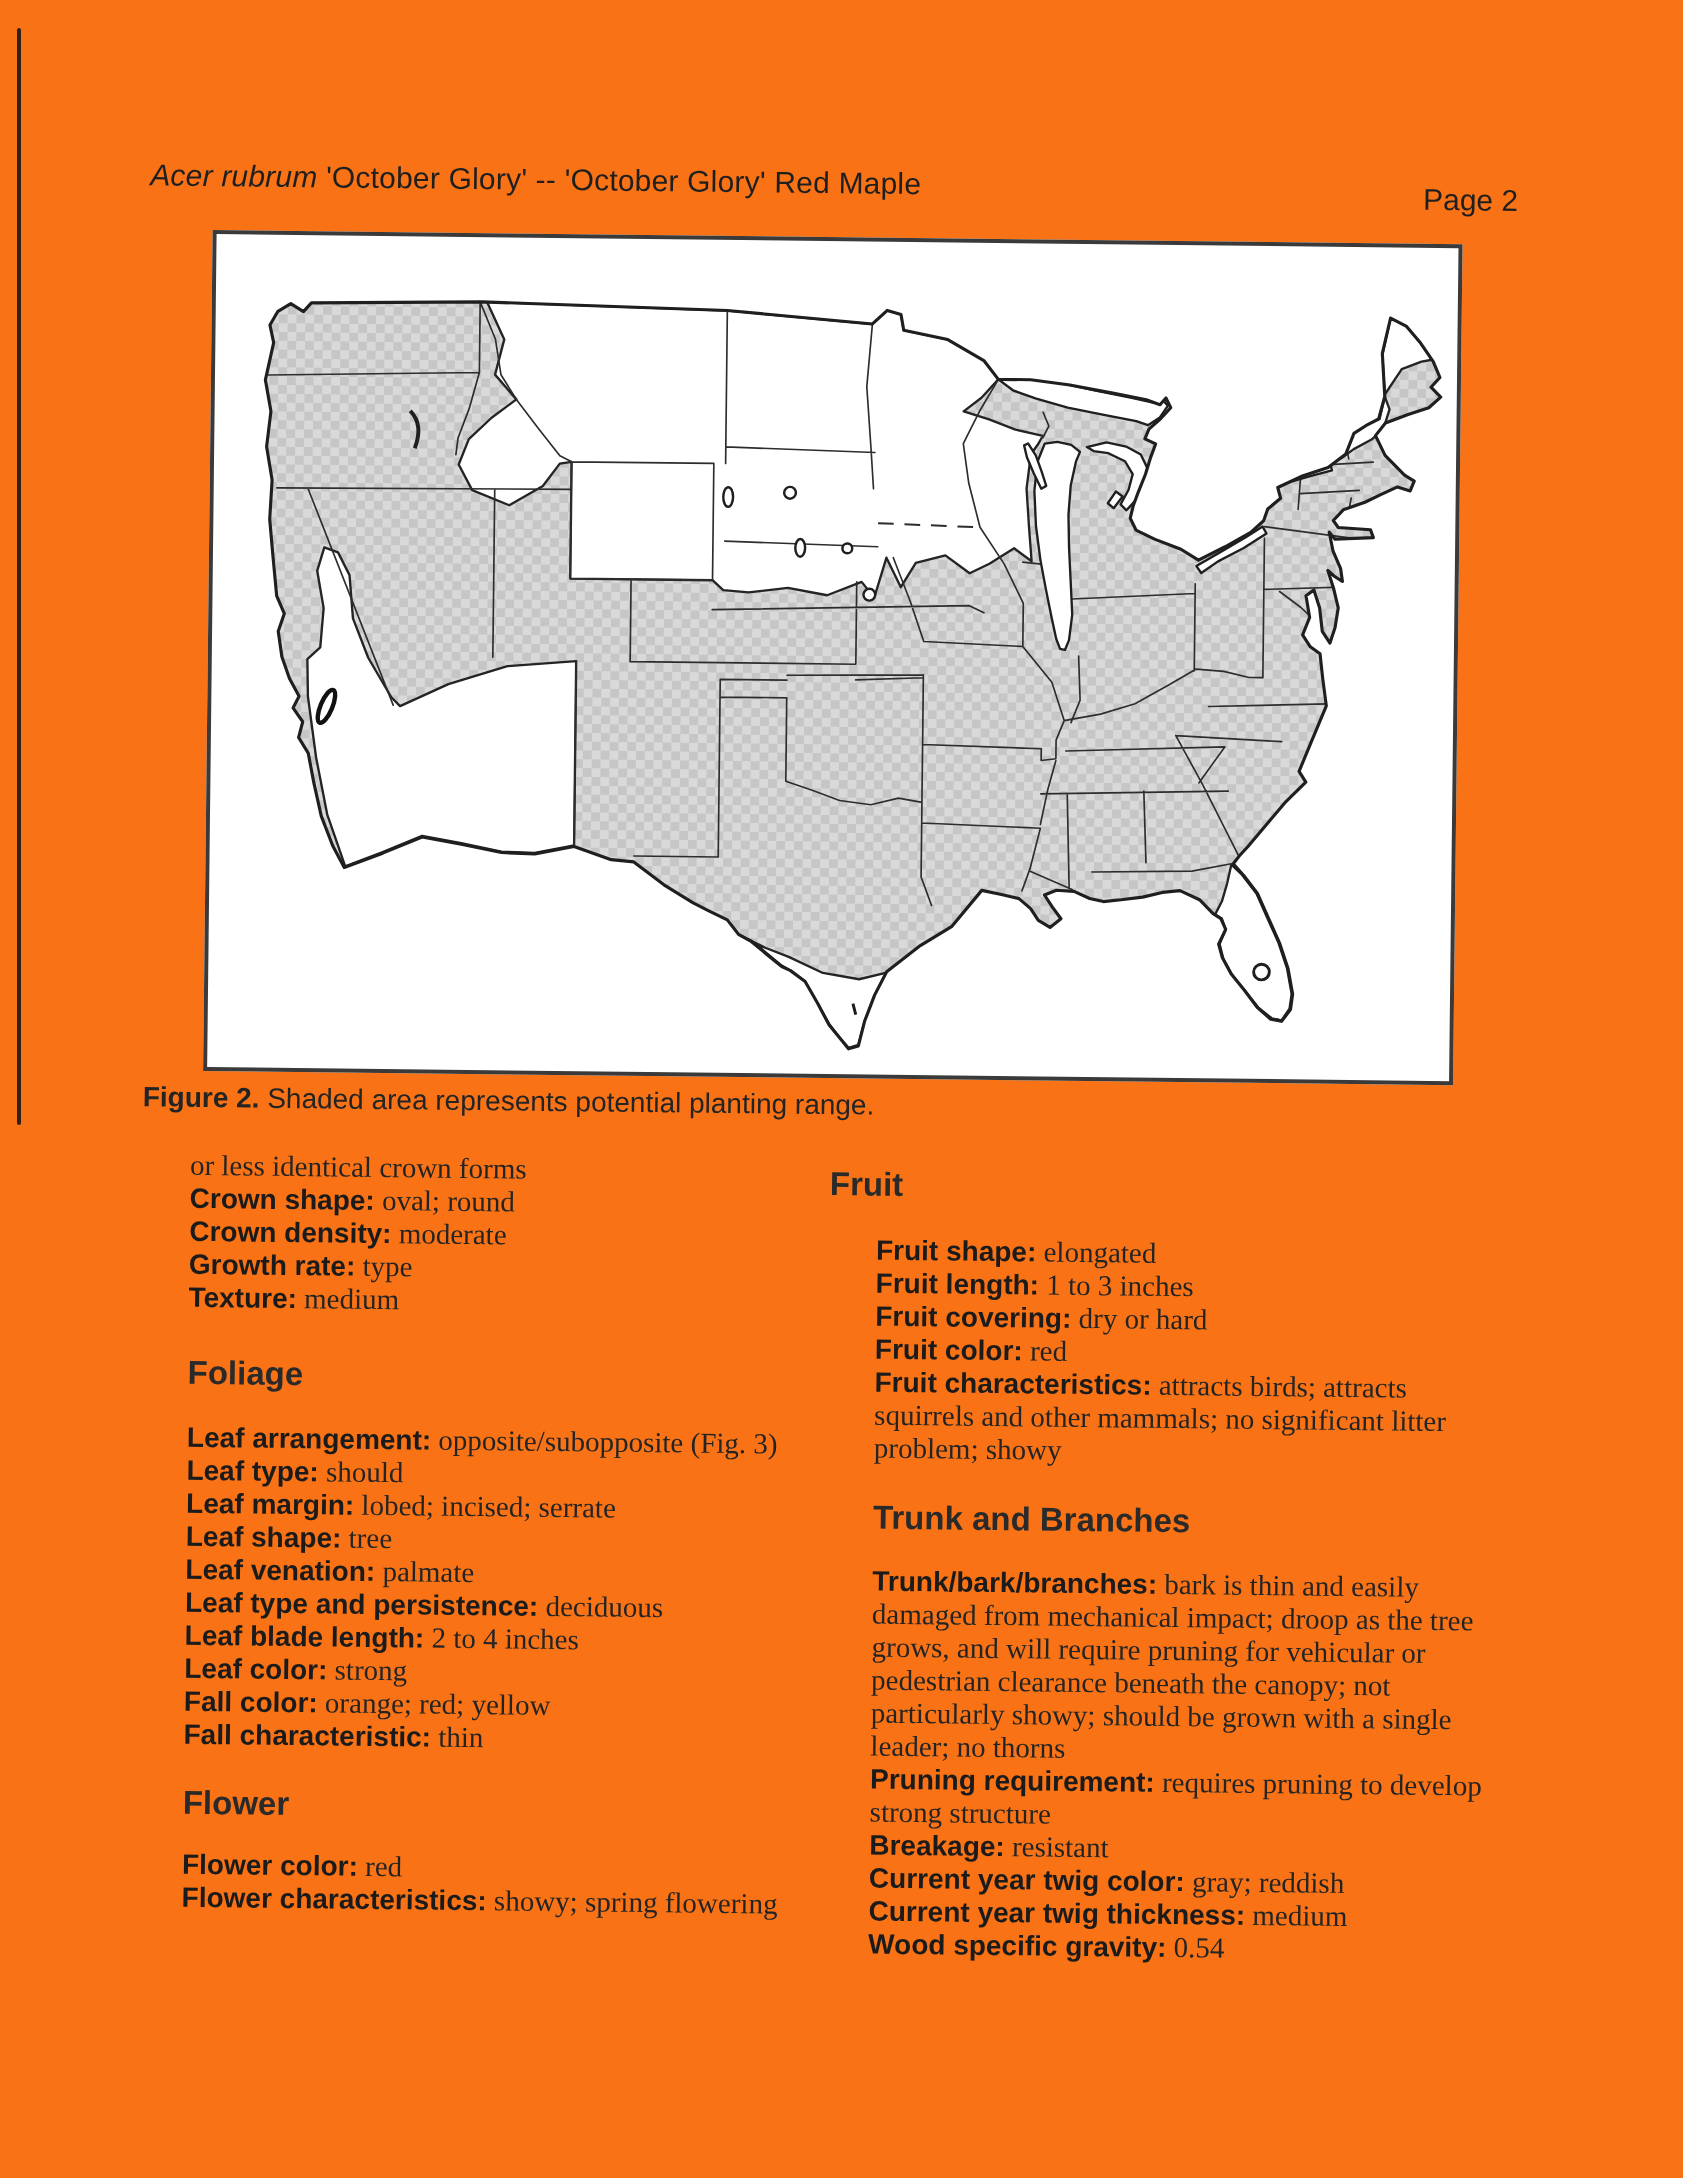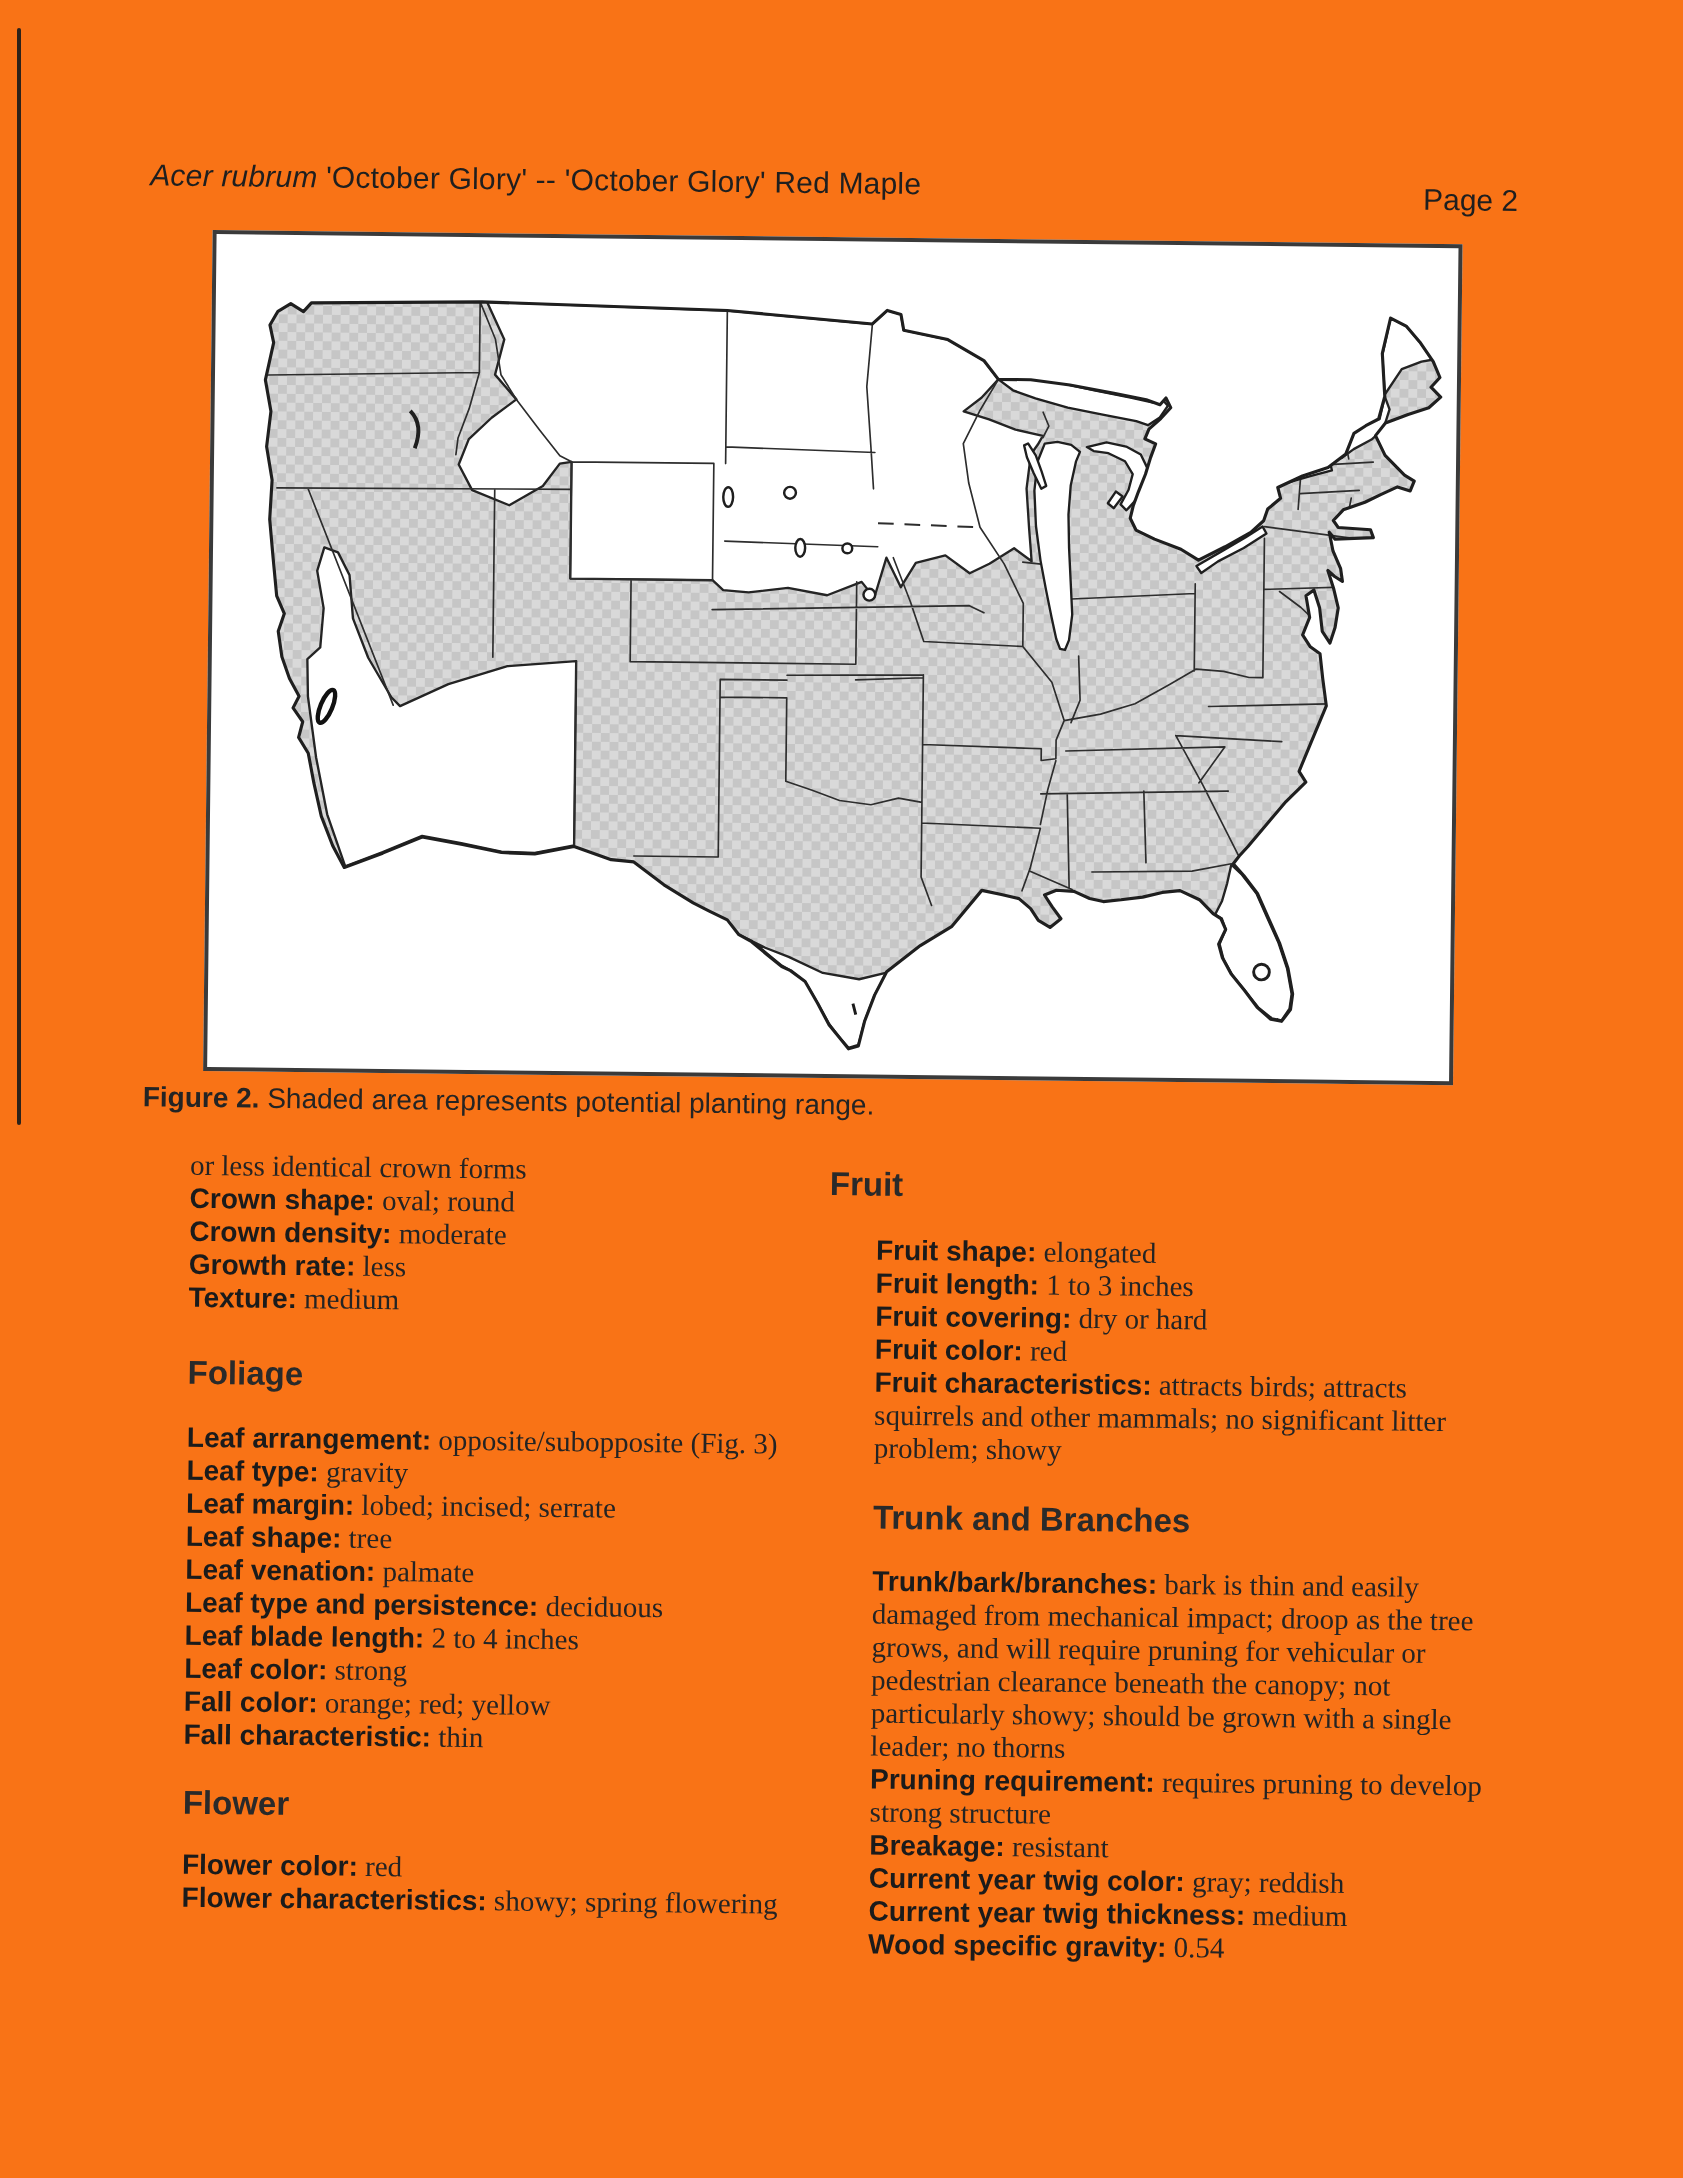"less" span { text: less -> type }
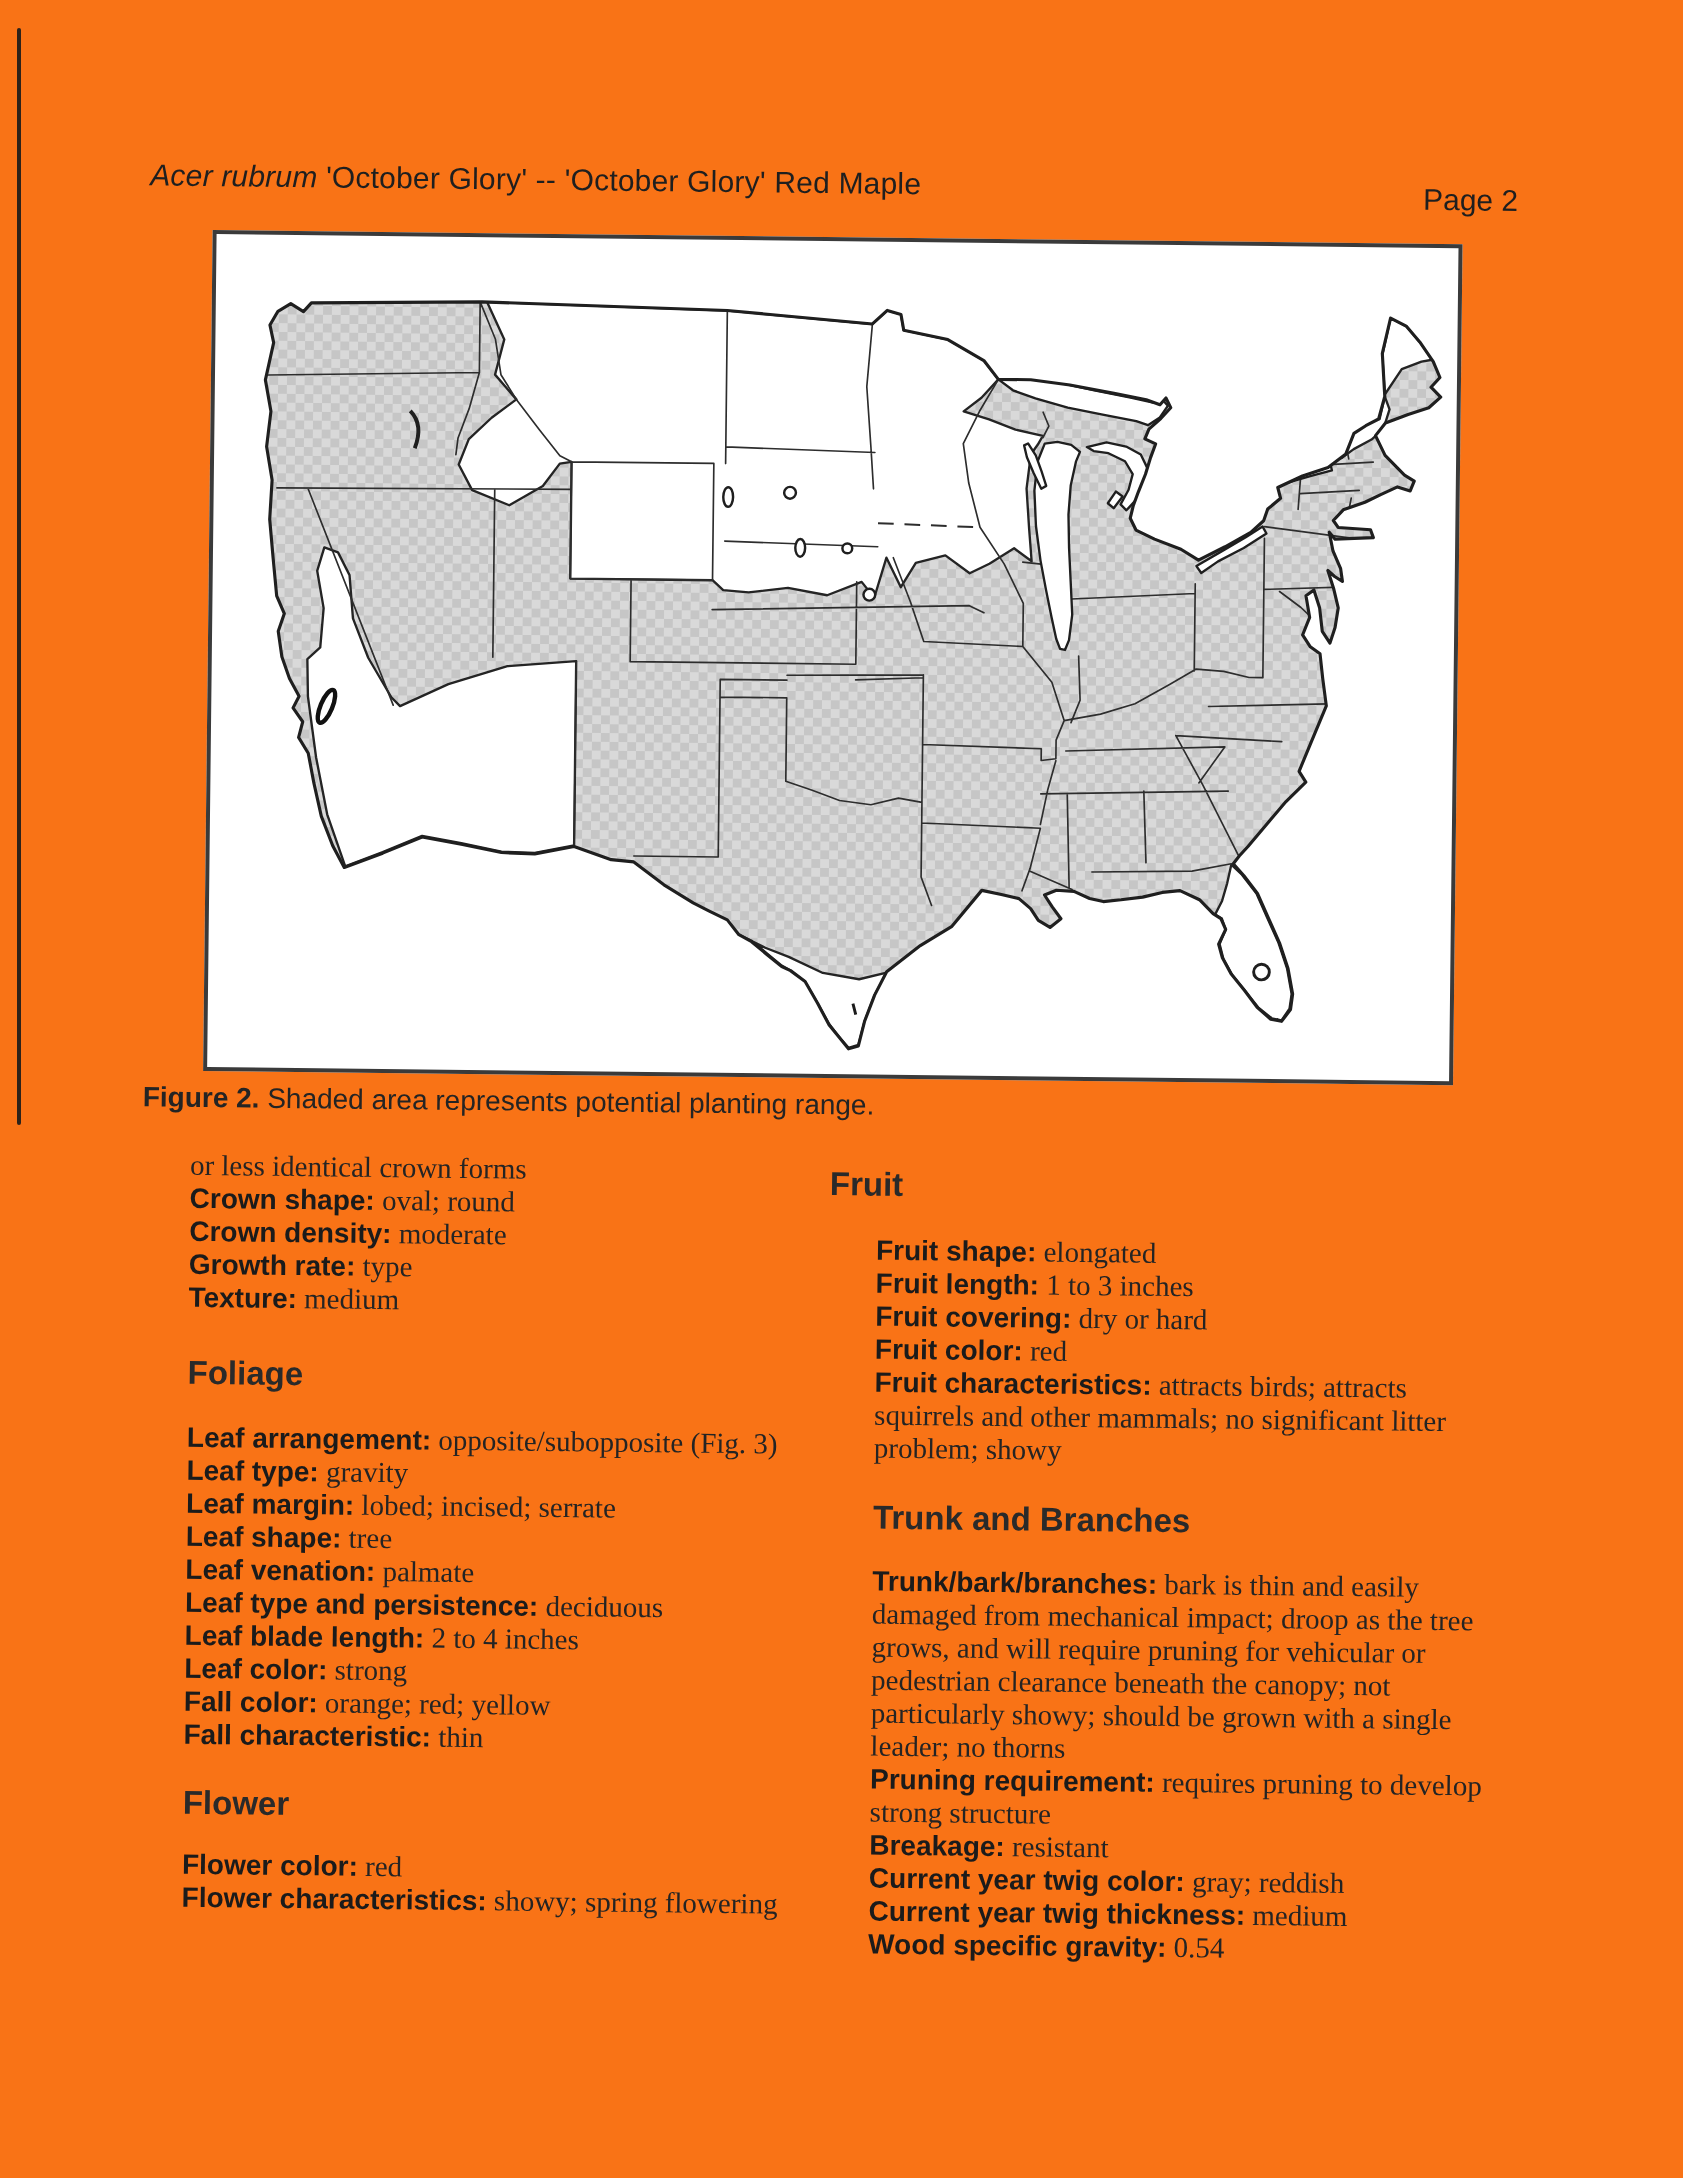"gravity" span { text: gravity -> should }
